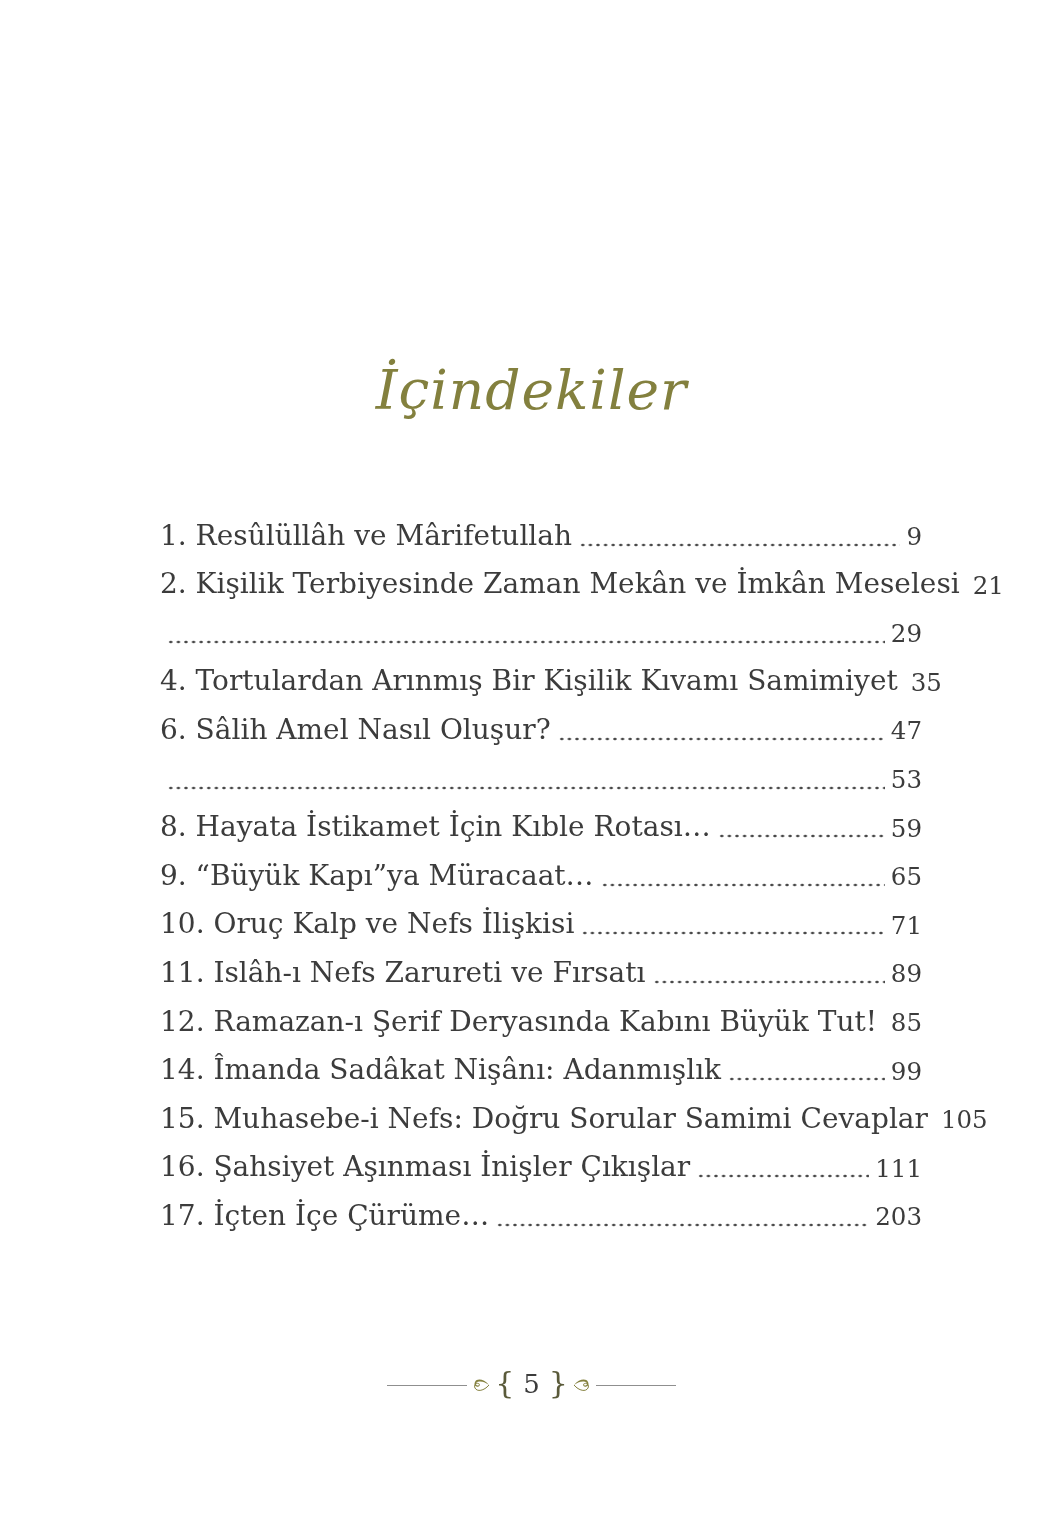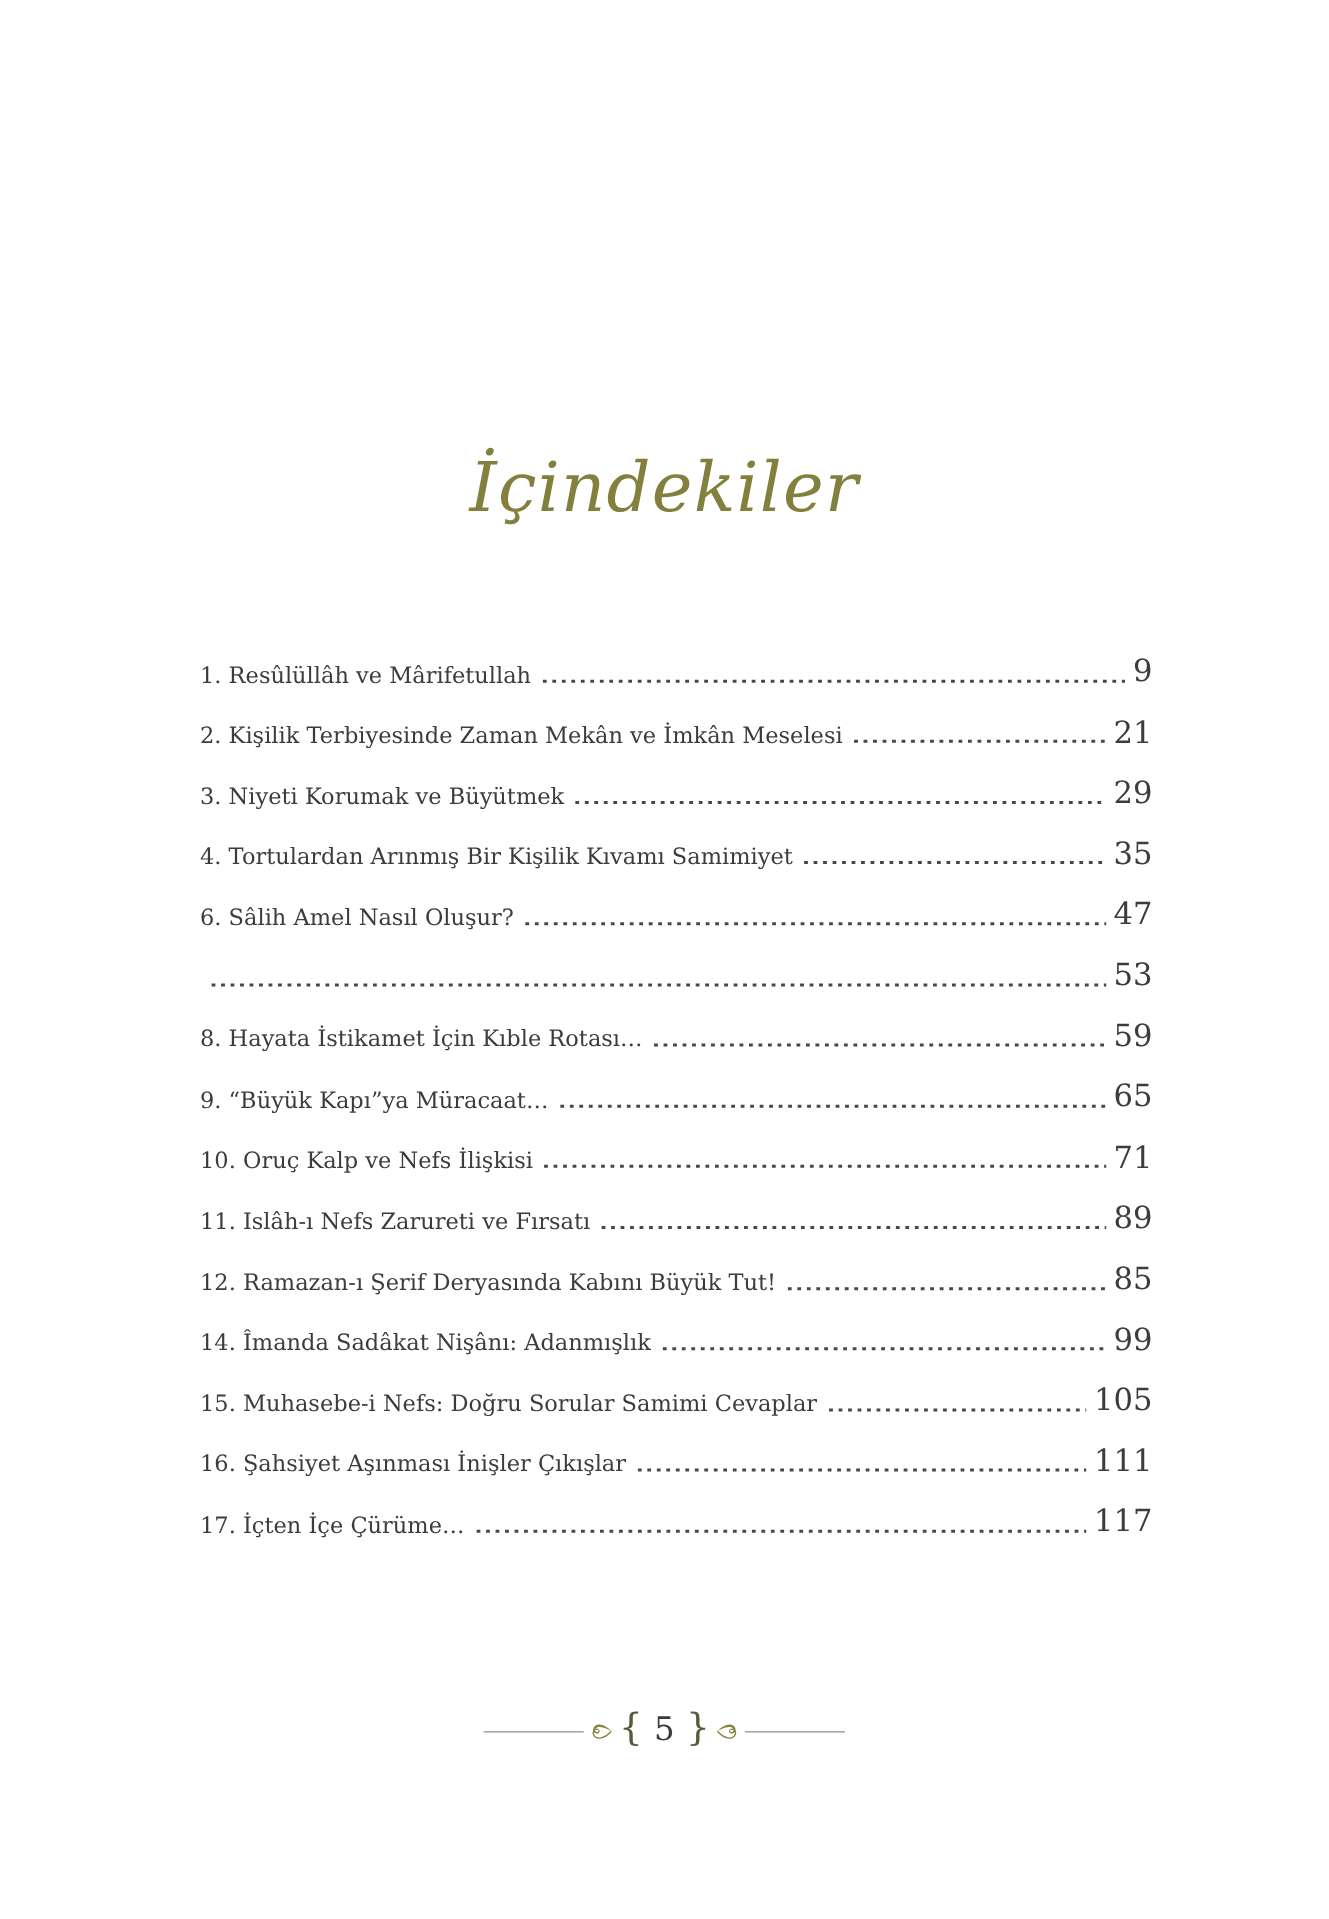"1. Resûlüllâh ve Mârifetullah" .toc-label { font-size: 18px -> 28px }
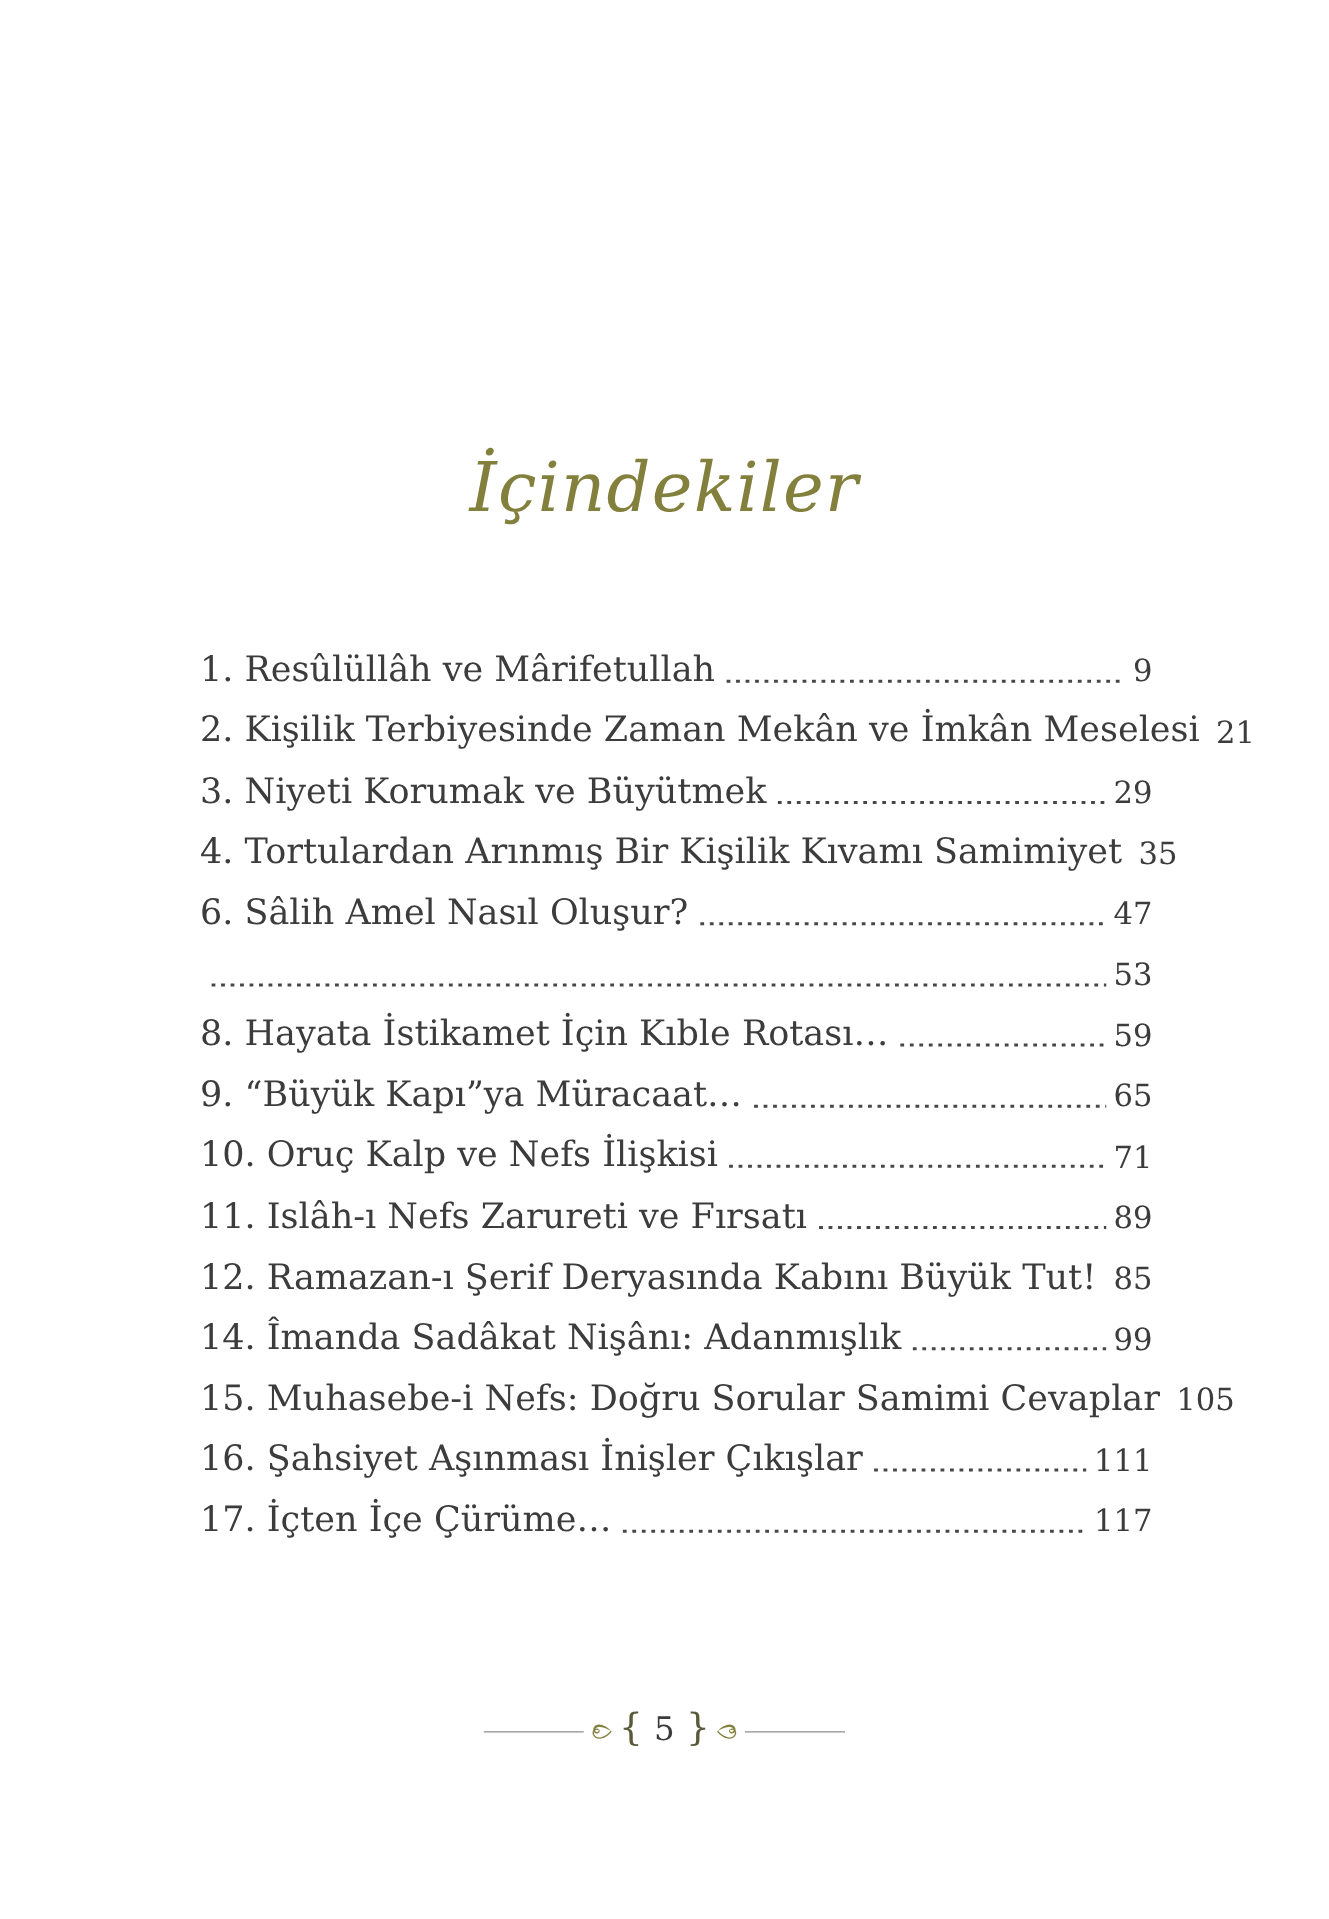"3. Niyeti Korumak ve Büyütmek" span.toc-label { html: <span>3. Niyeti Korumak ve Büyütmek</span> -> none }
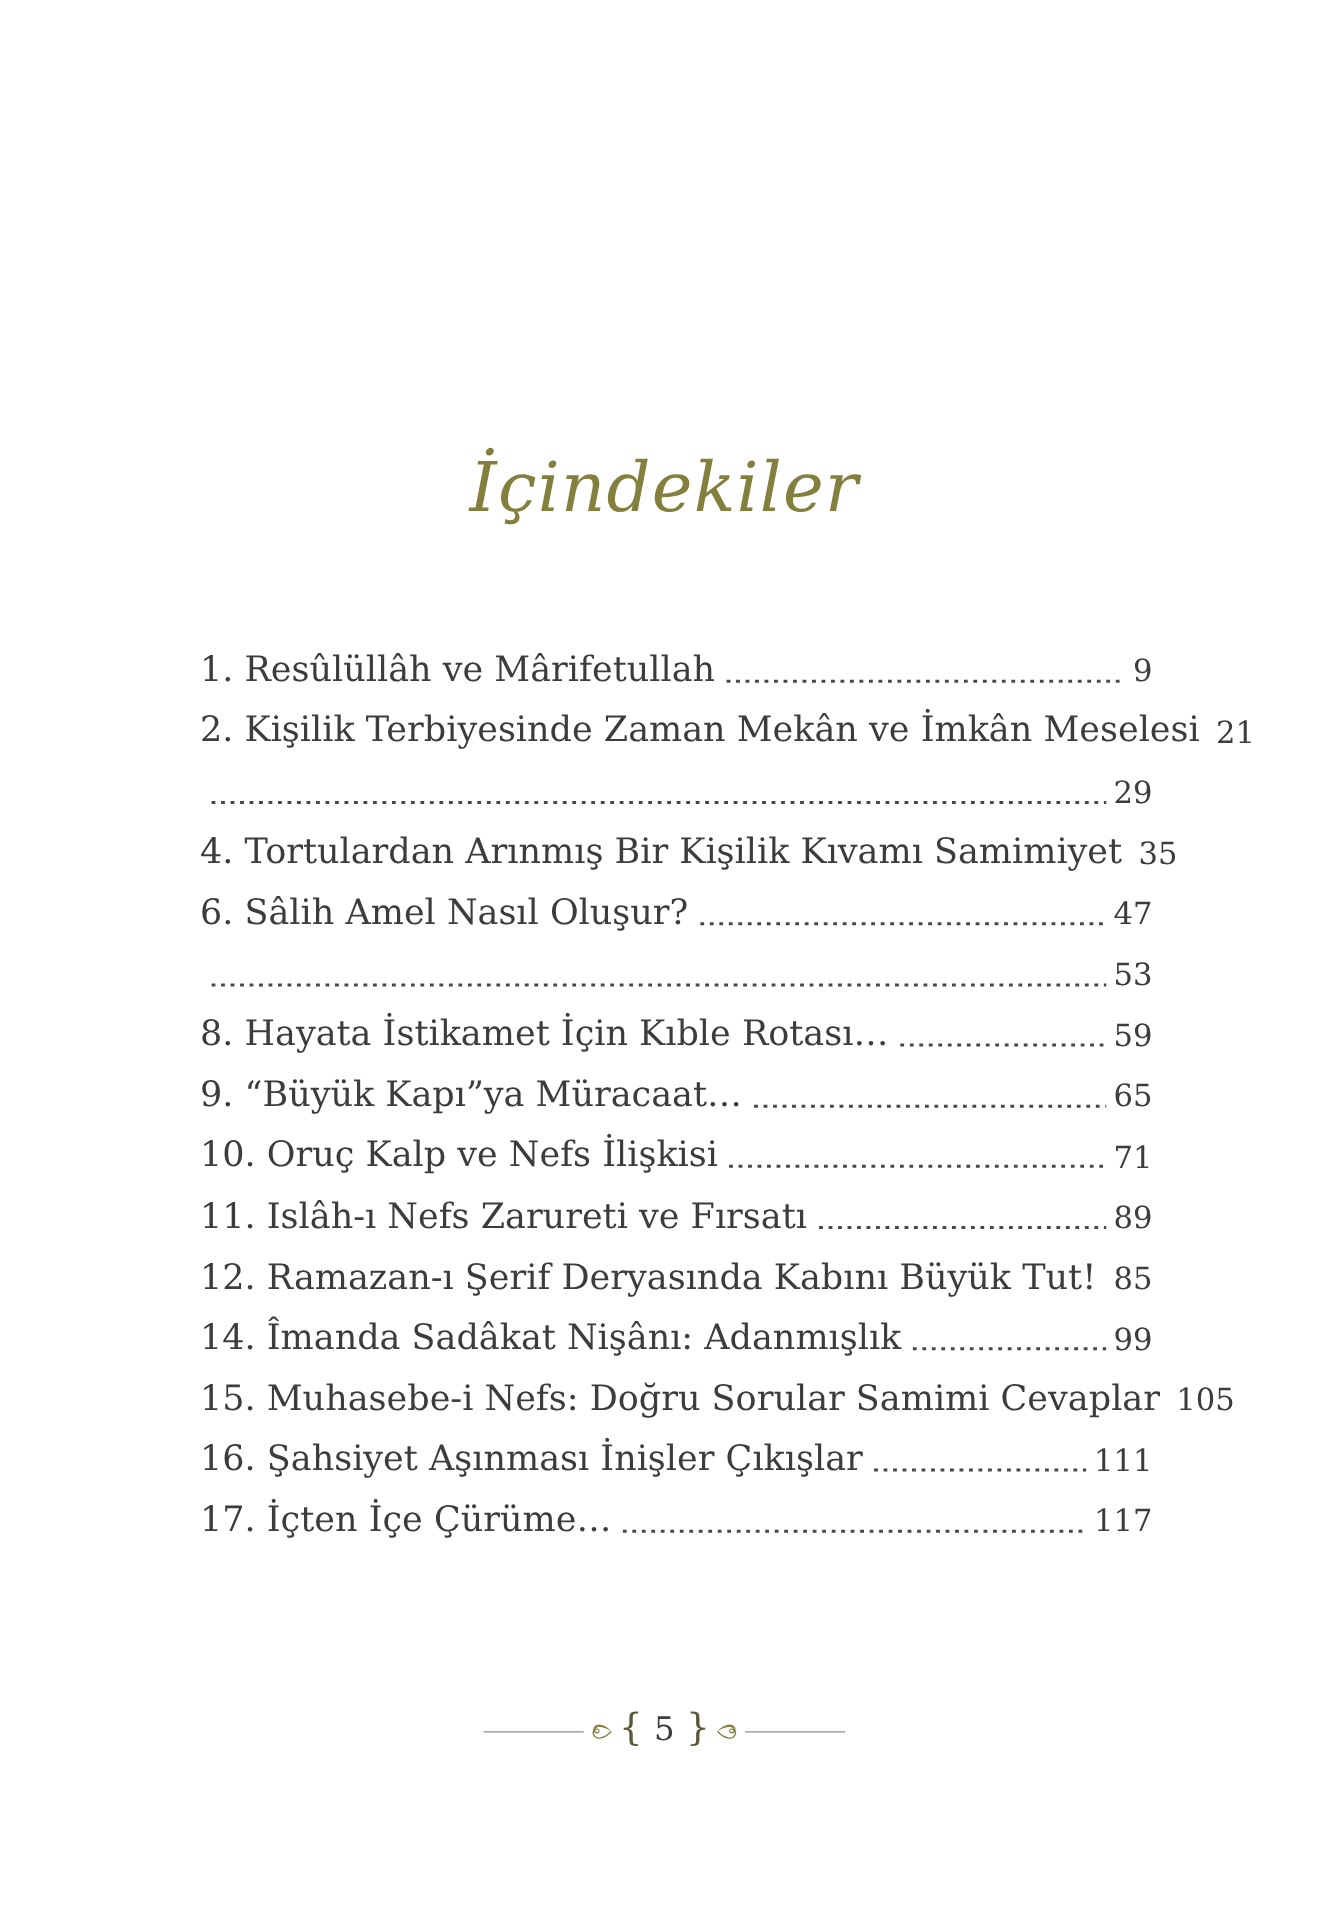"117" span.toc-page { text: 117 -> 203 }
